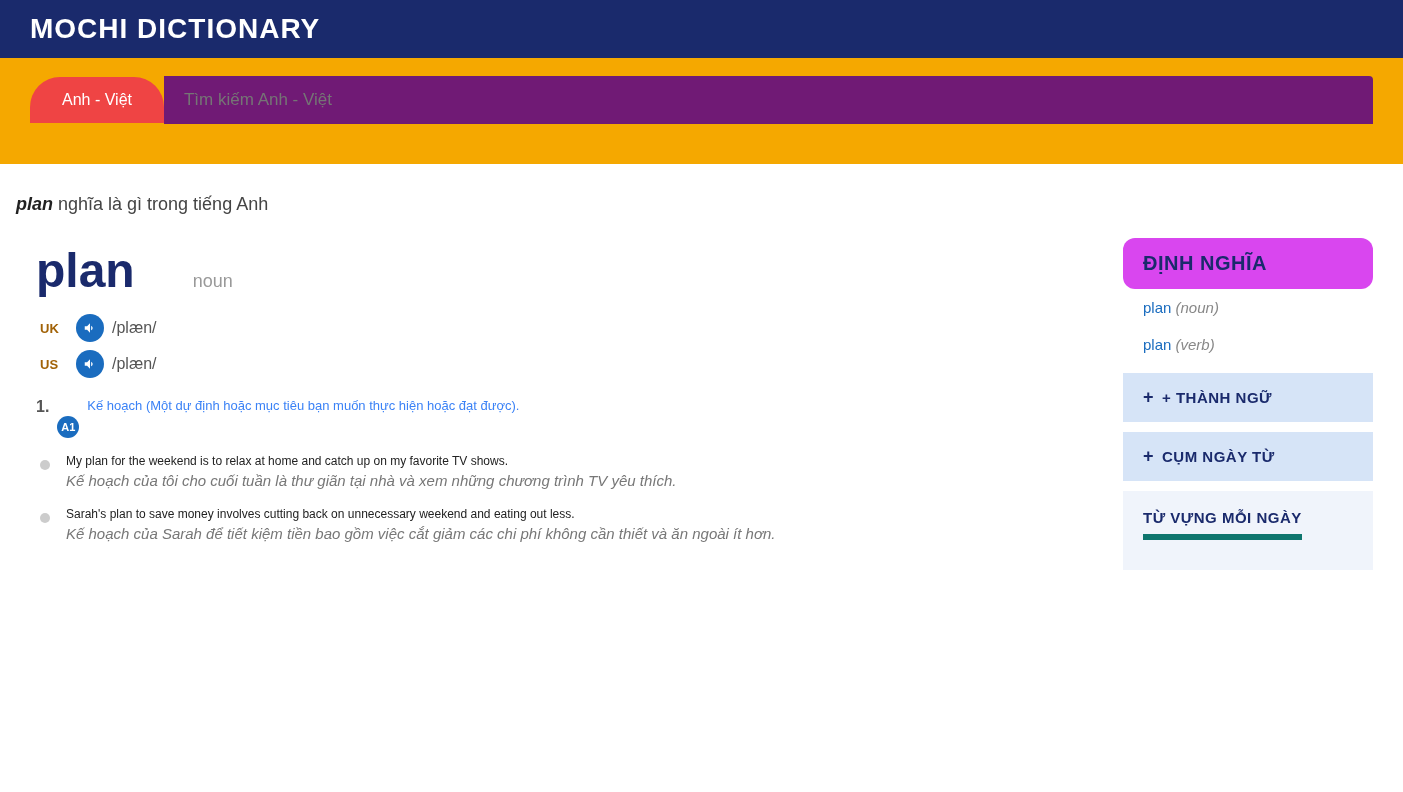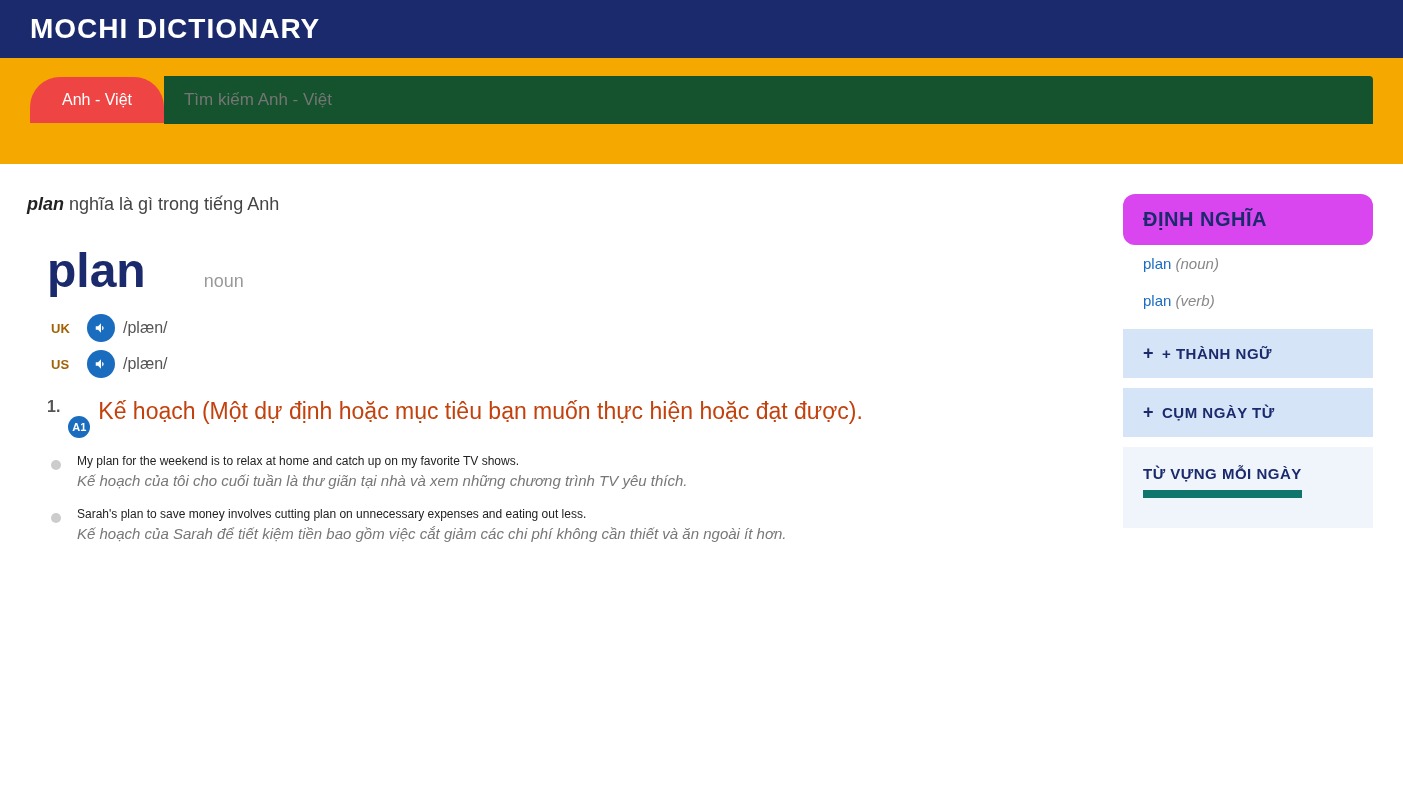"Tìm kiếm Anh - Việt" .search-input-wrap { background: #14532d -> #701a75 }
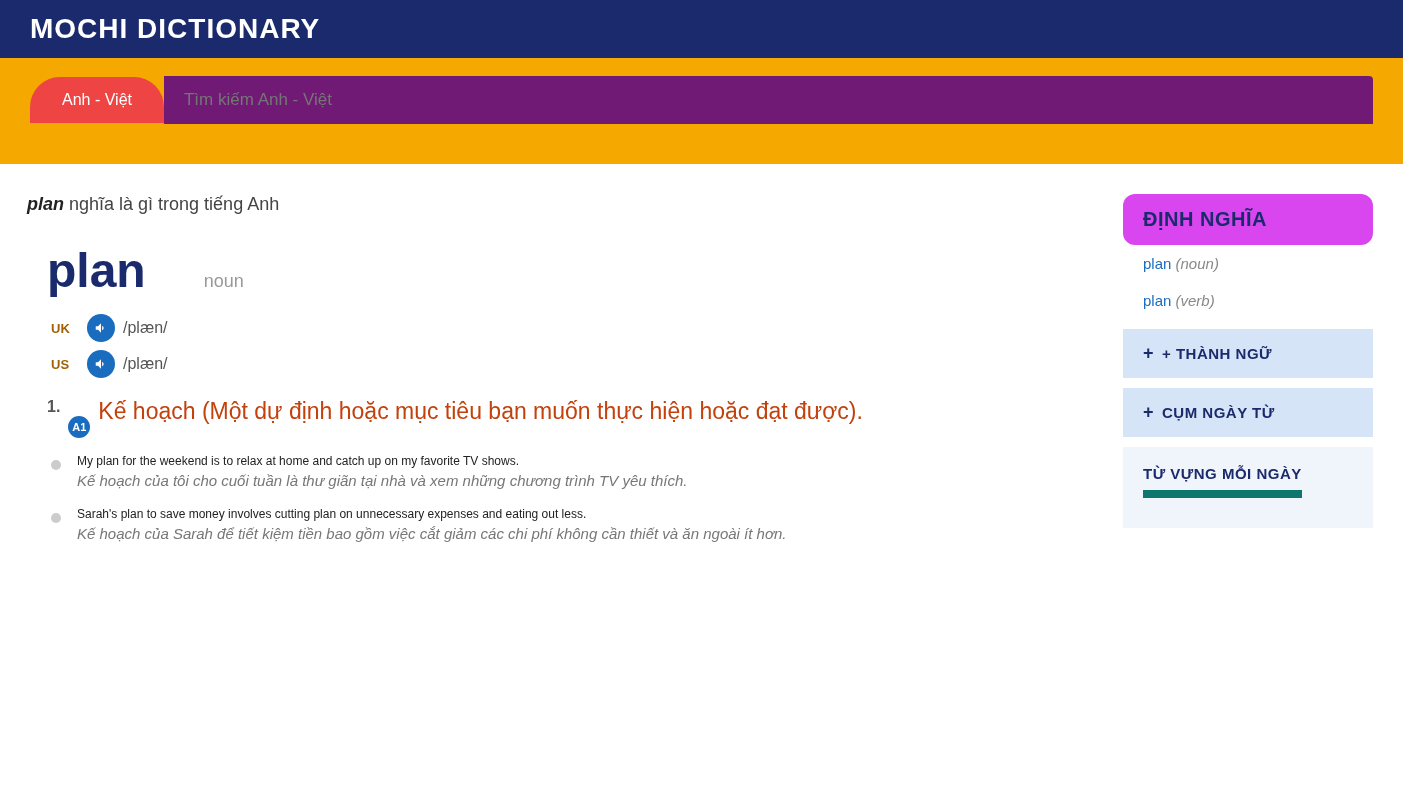"plan nghĩa là gì trong" .main-container { align-items: none -> flex-end; padding: 30px 30px 0 27px -> 30px 30px 0 16px }
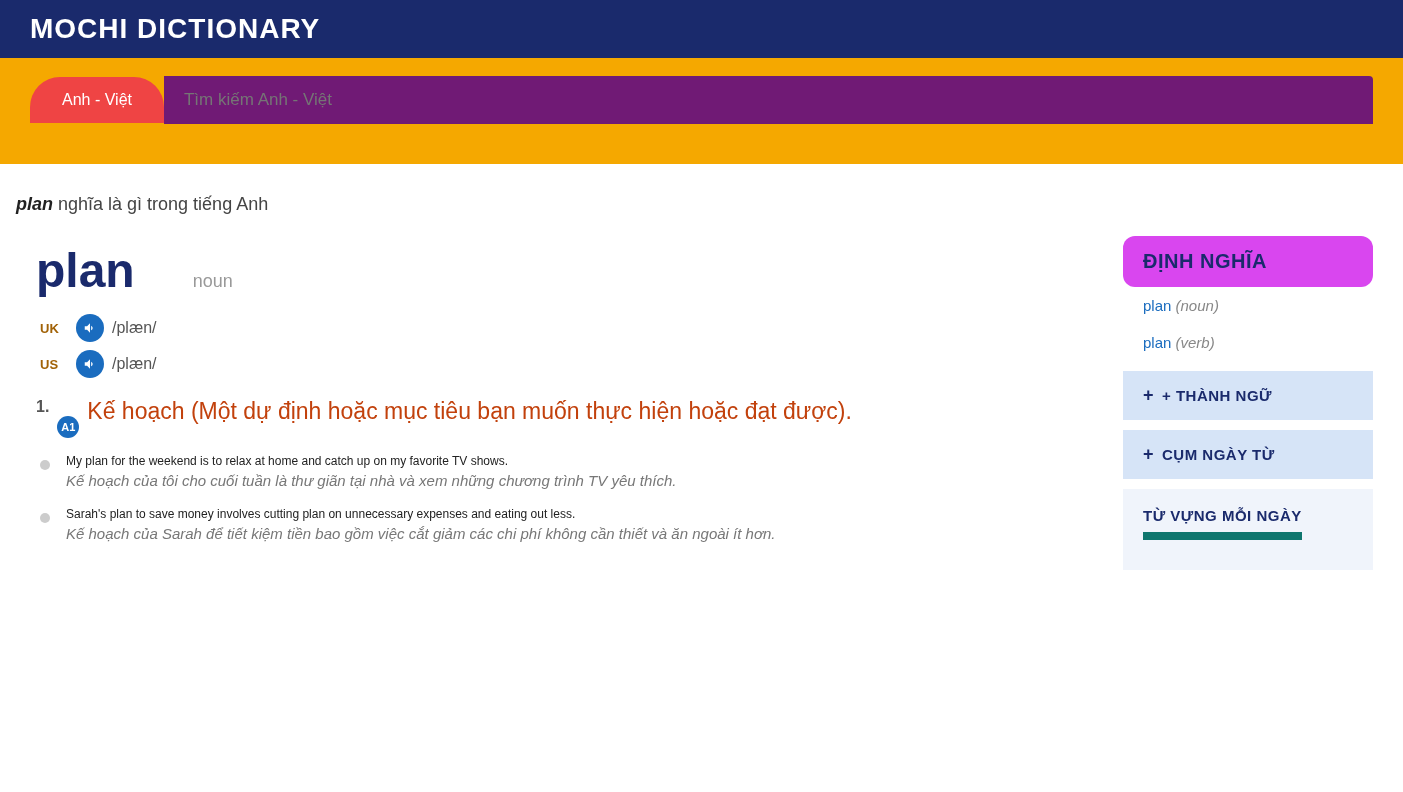"Kế hoạch (Một dự định" .def-text { color: #c2410c -> #3b82f6; font-size: 23px -> 13px }
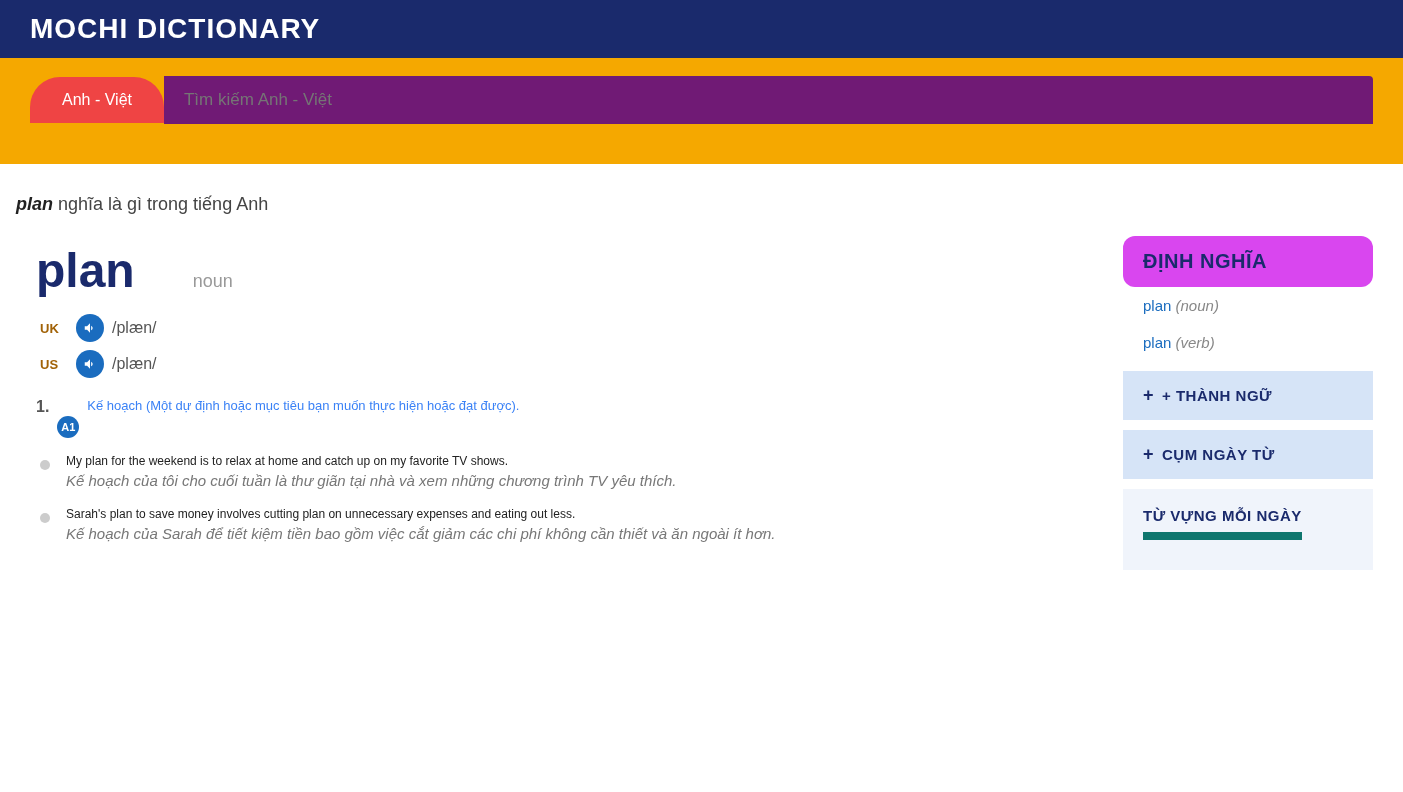"Sarah's plan to save money" div.example-en { text: plan on unnecessary expenses -> back on unnecessary weekend }
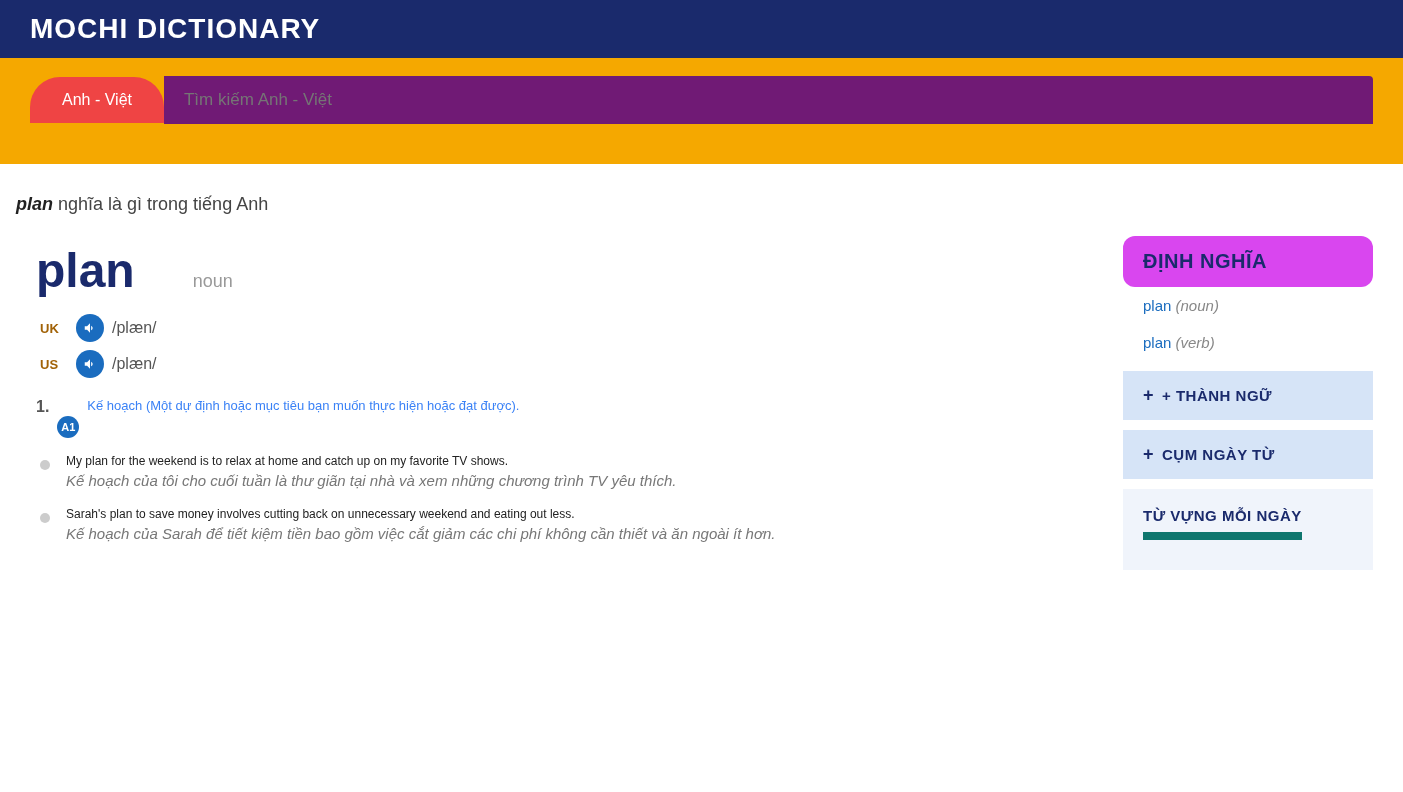"TỪ VỰNG MỖI NGÀY" .sidebar-vocab-title { border-bottom: 8px solid #0f766e -> 6px solid #0f766e }
